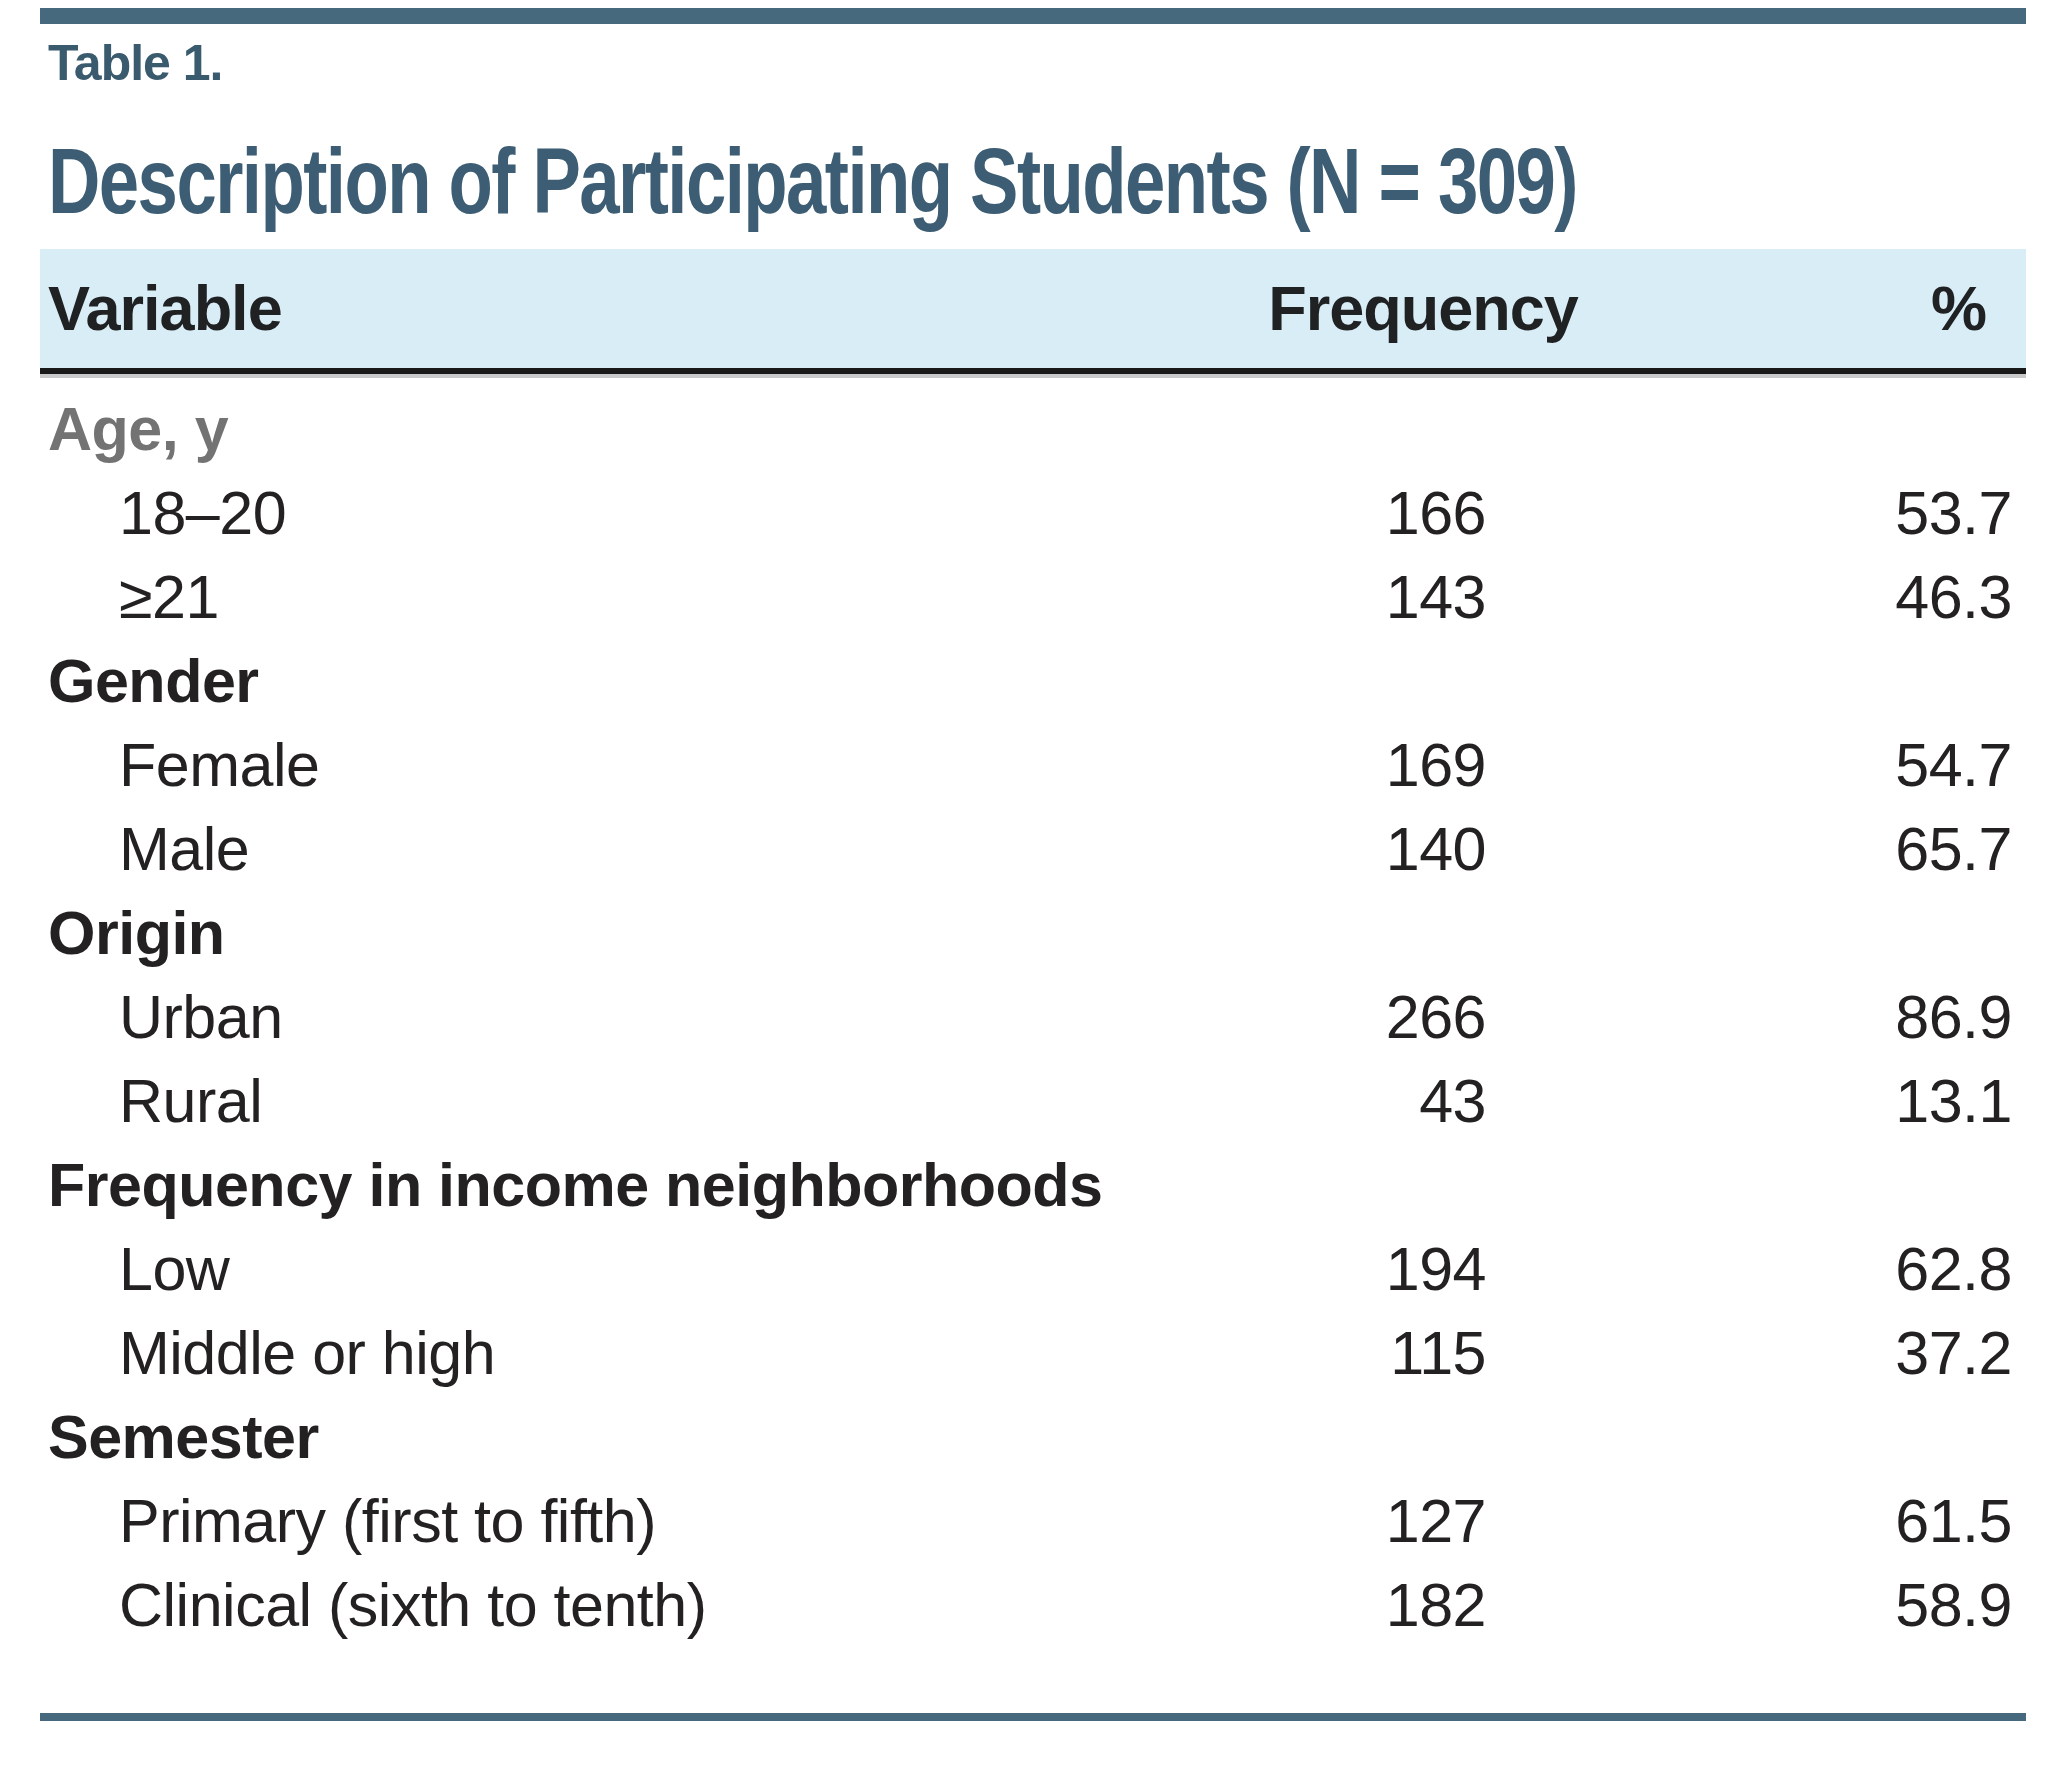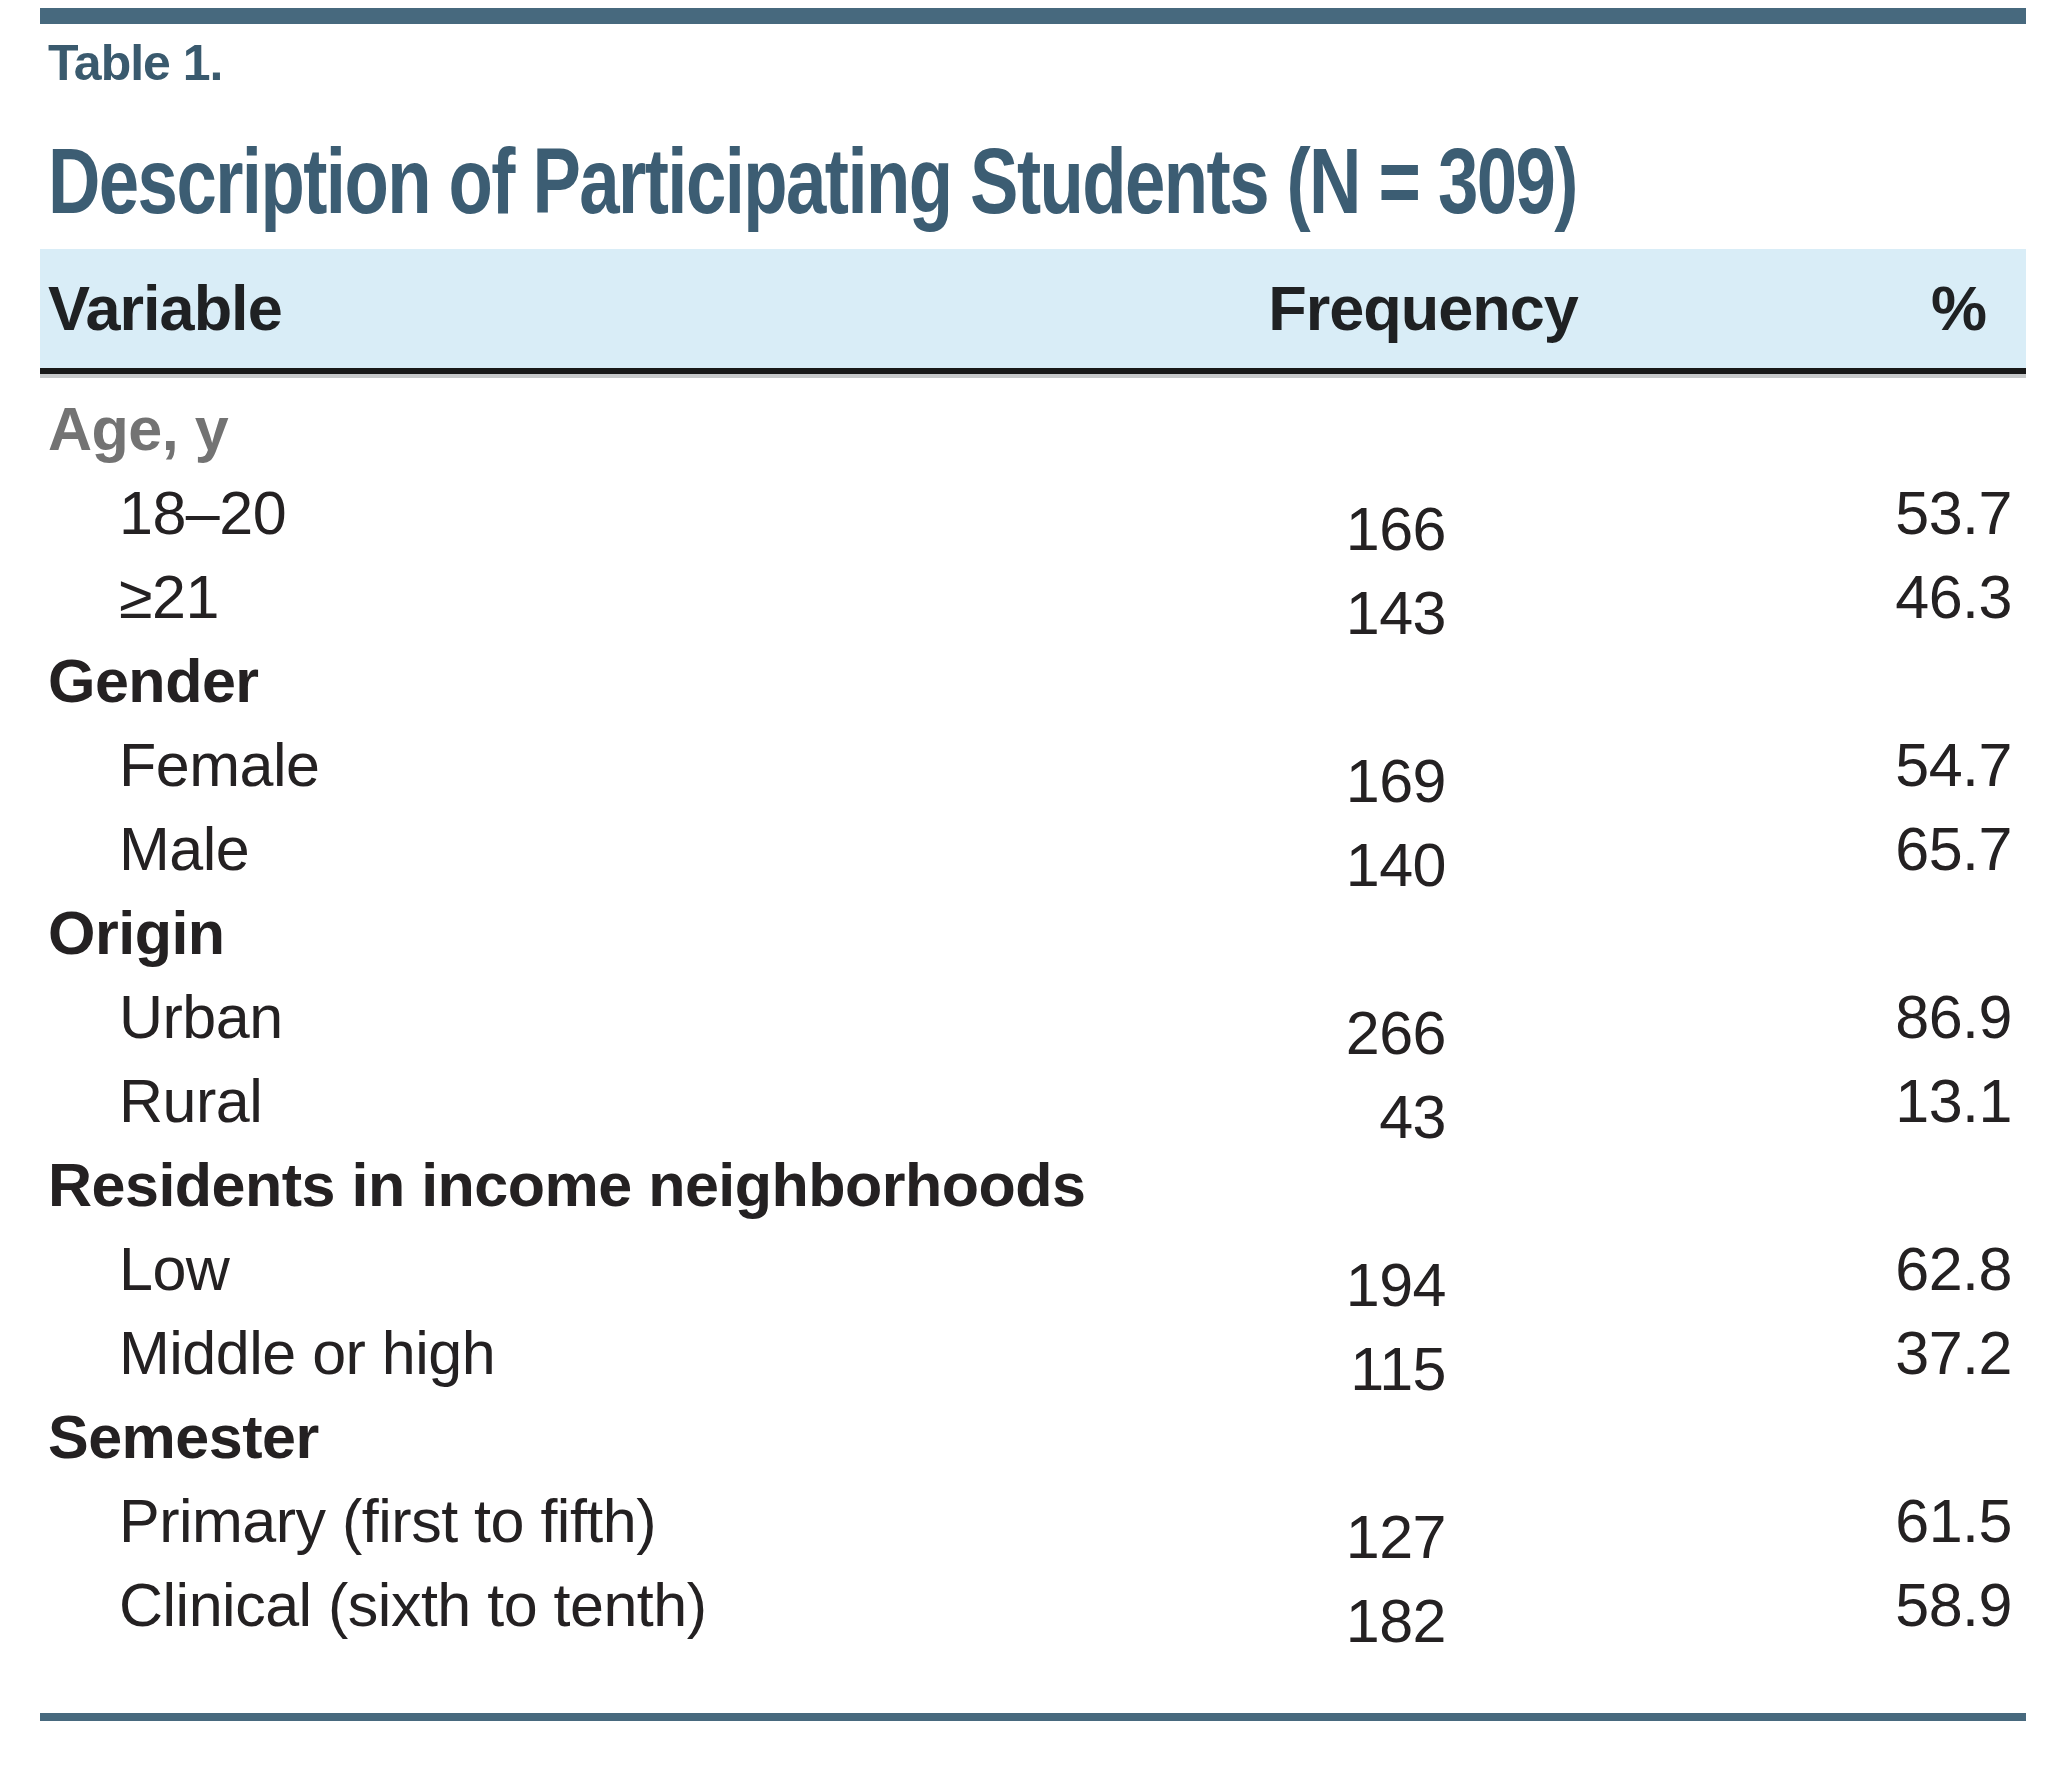"166" .trow .freq { margin-top: 16px -> none; right: 580px -> 540px }
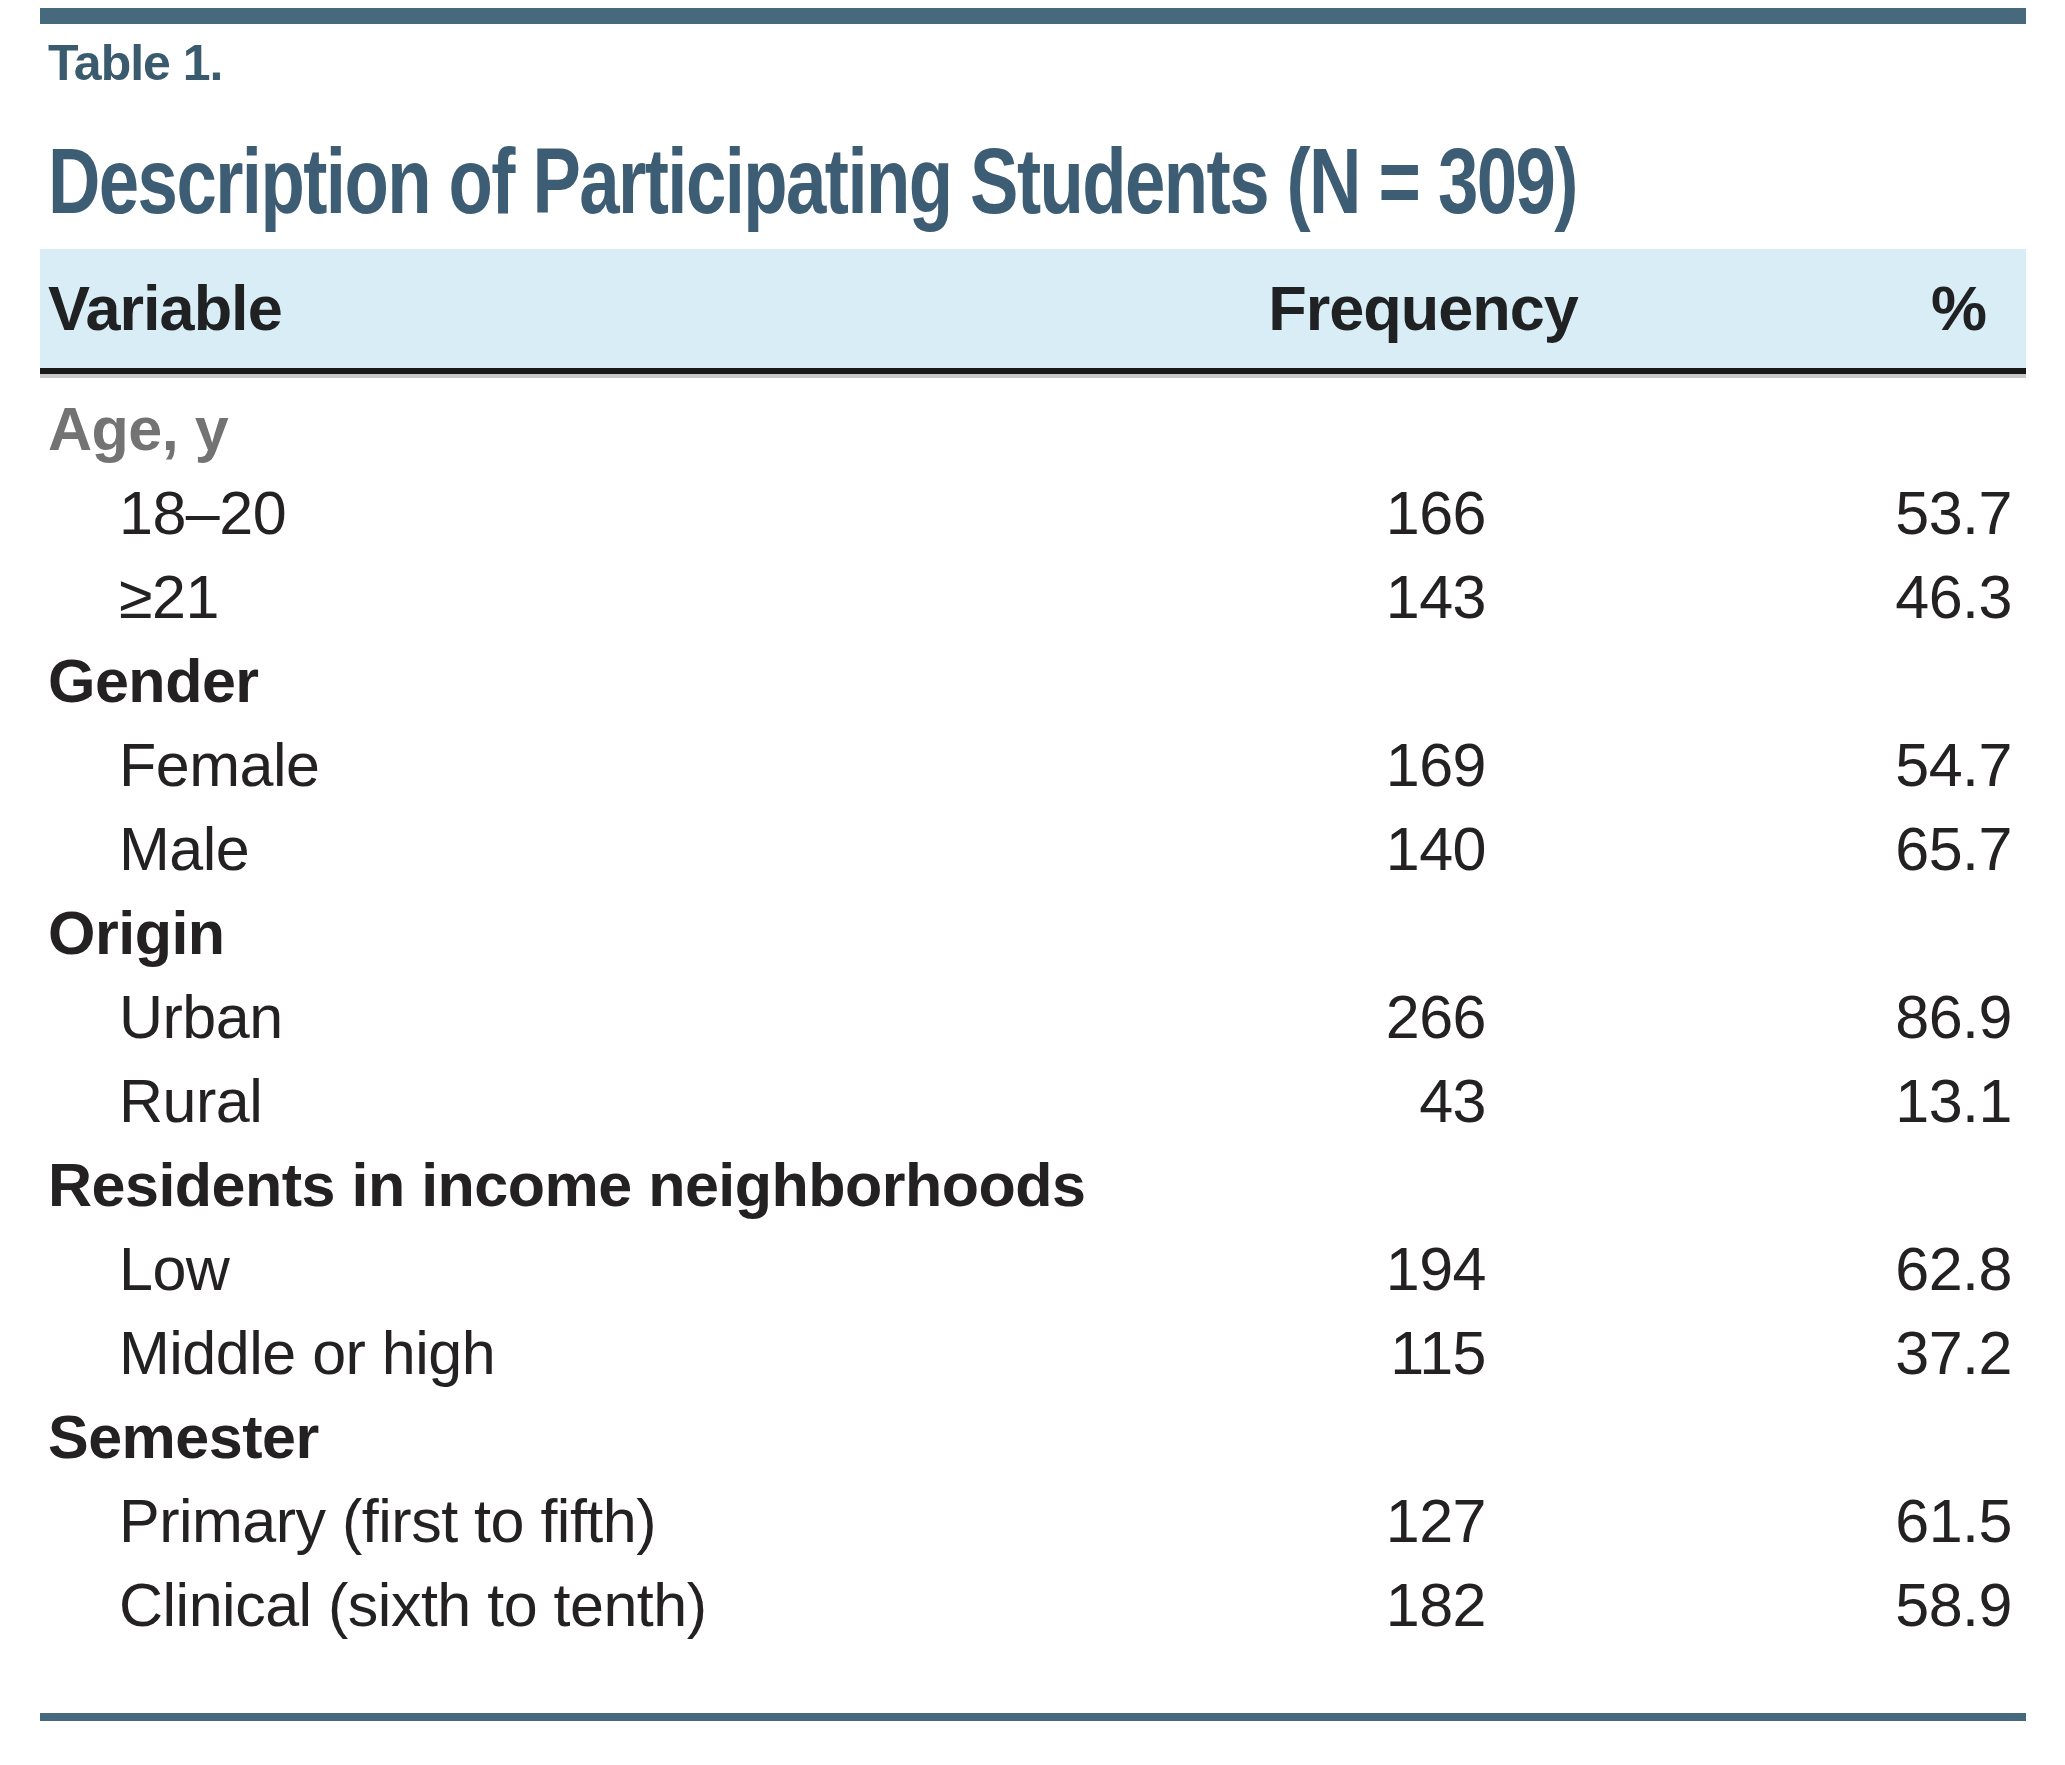"Residents in income neighborhoods" span.lbl { text: Residents -> Frequency }
